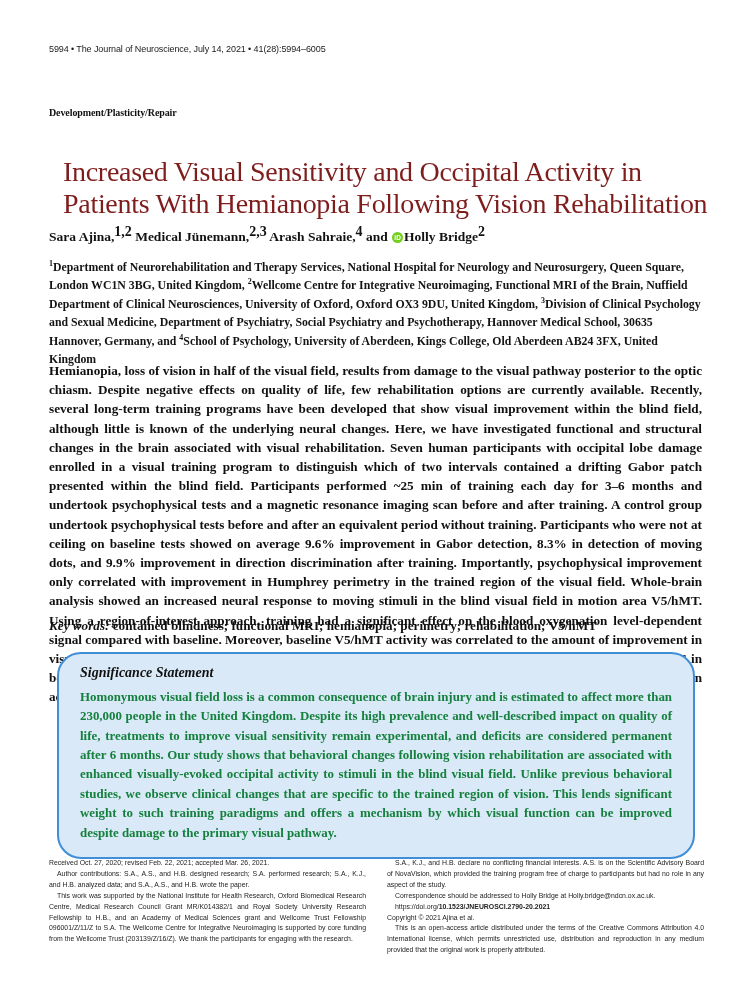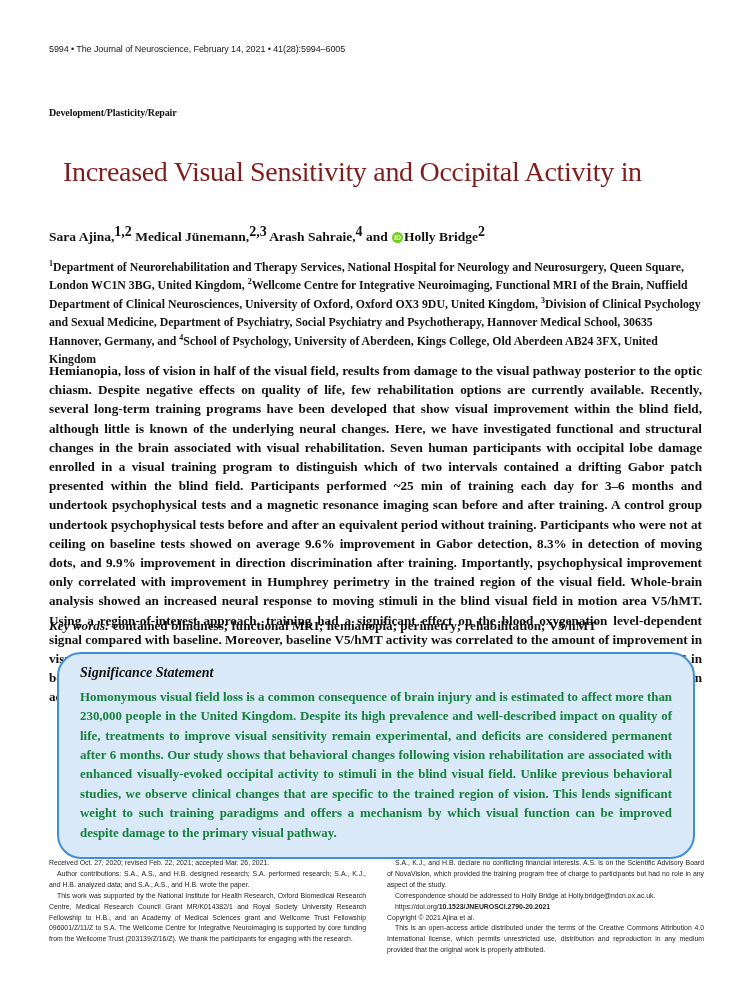"• The Journal of Neuroscience," span { text: February -> July }
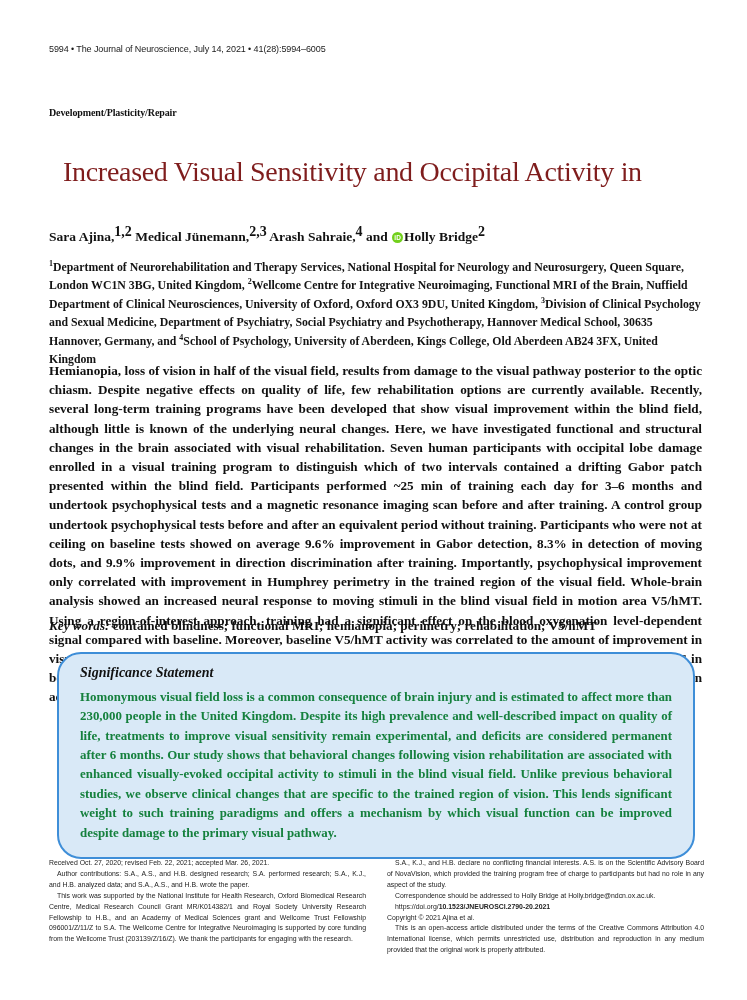"Patients With Hemianopia Following" span { html: none -> <span>Patients With Hemianopia Following Vision Rehabilitation</span> }
